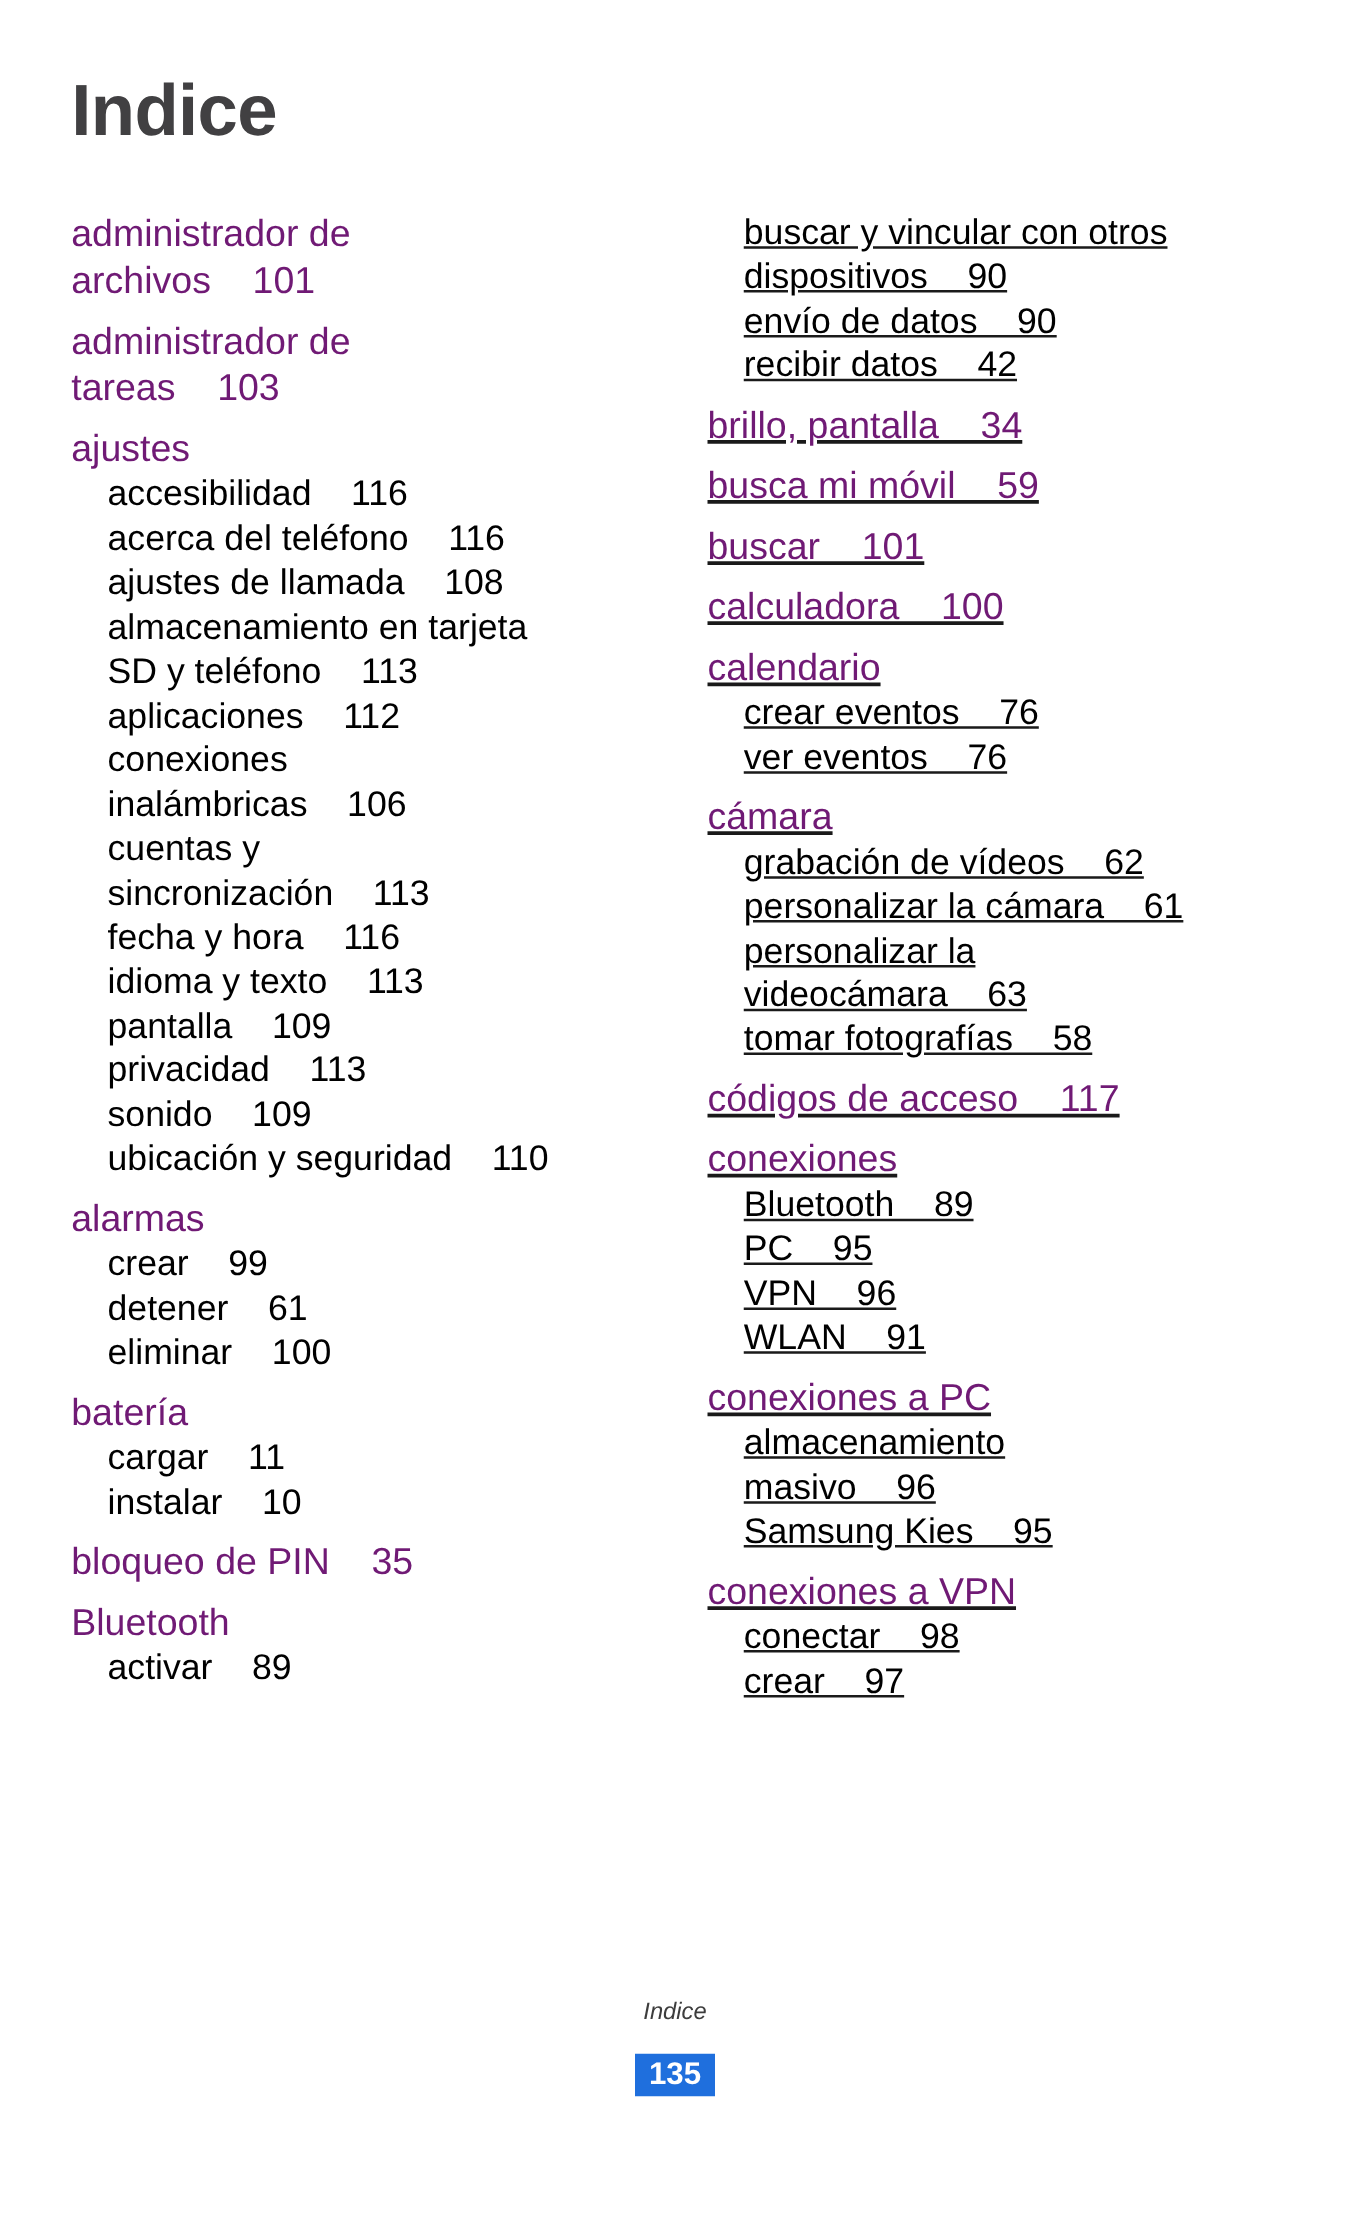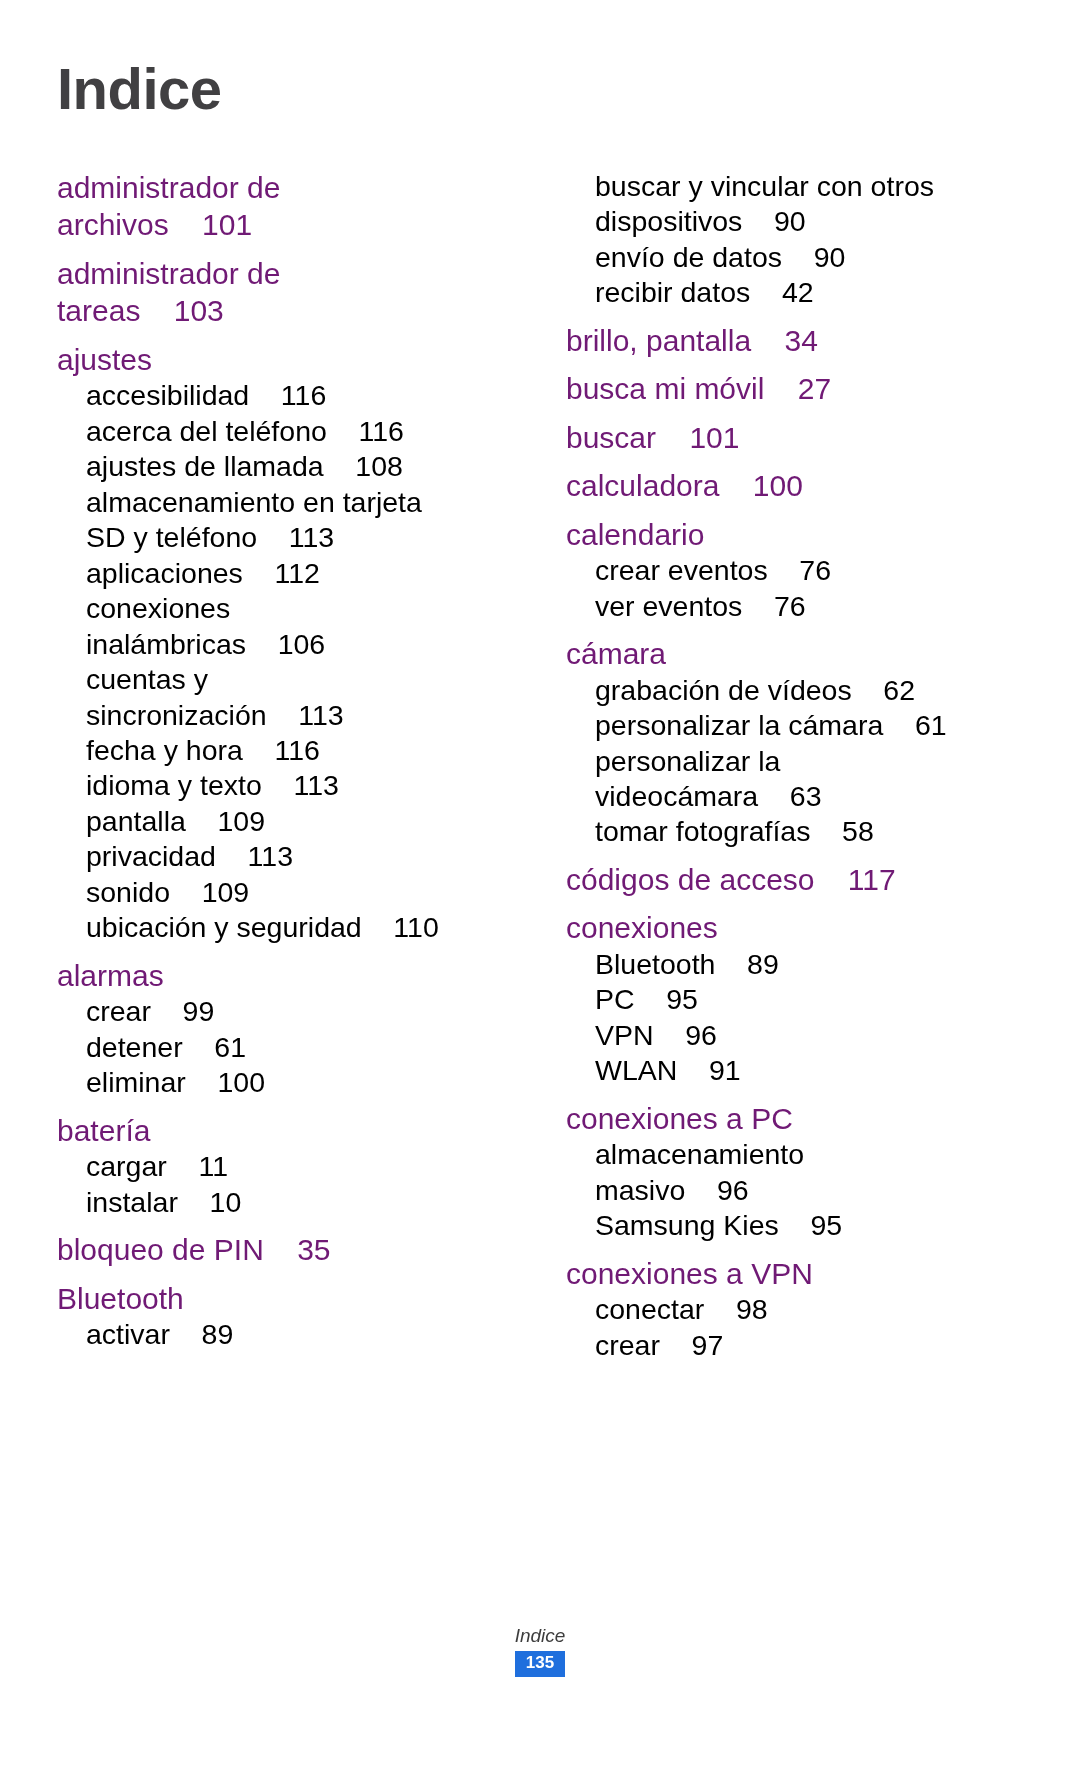"buscar y vincular con otros" .col-right { text-decoration: none -> underline }
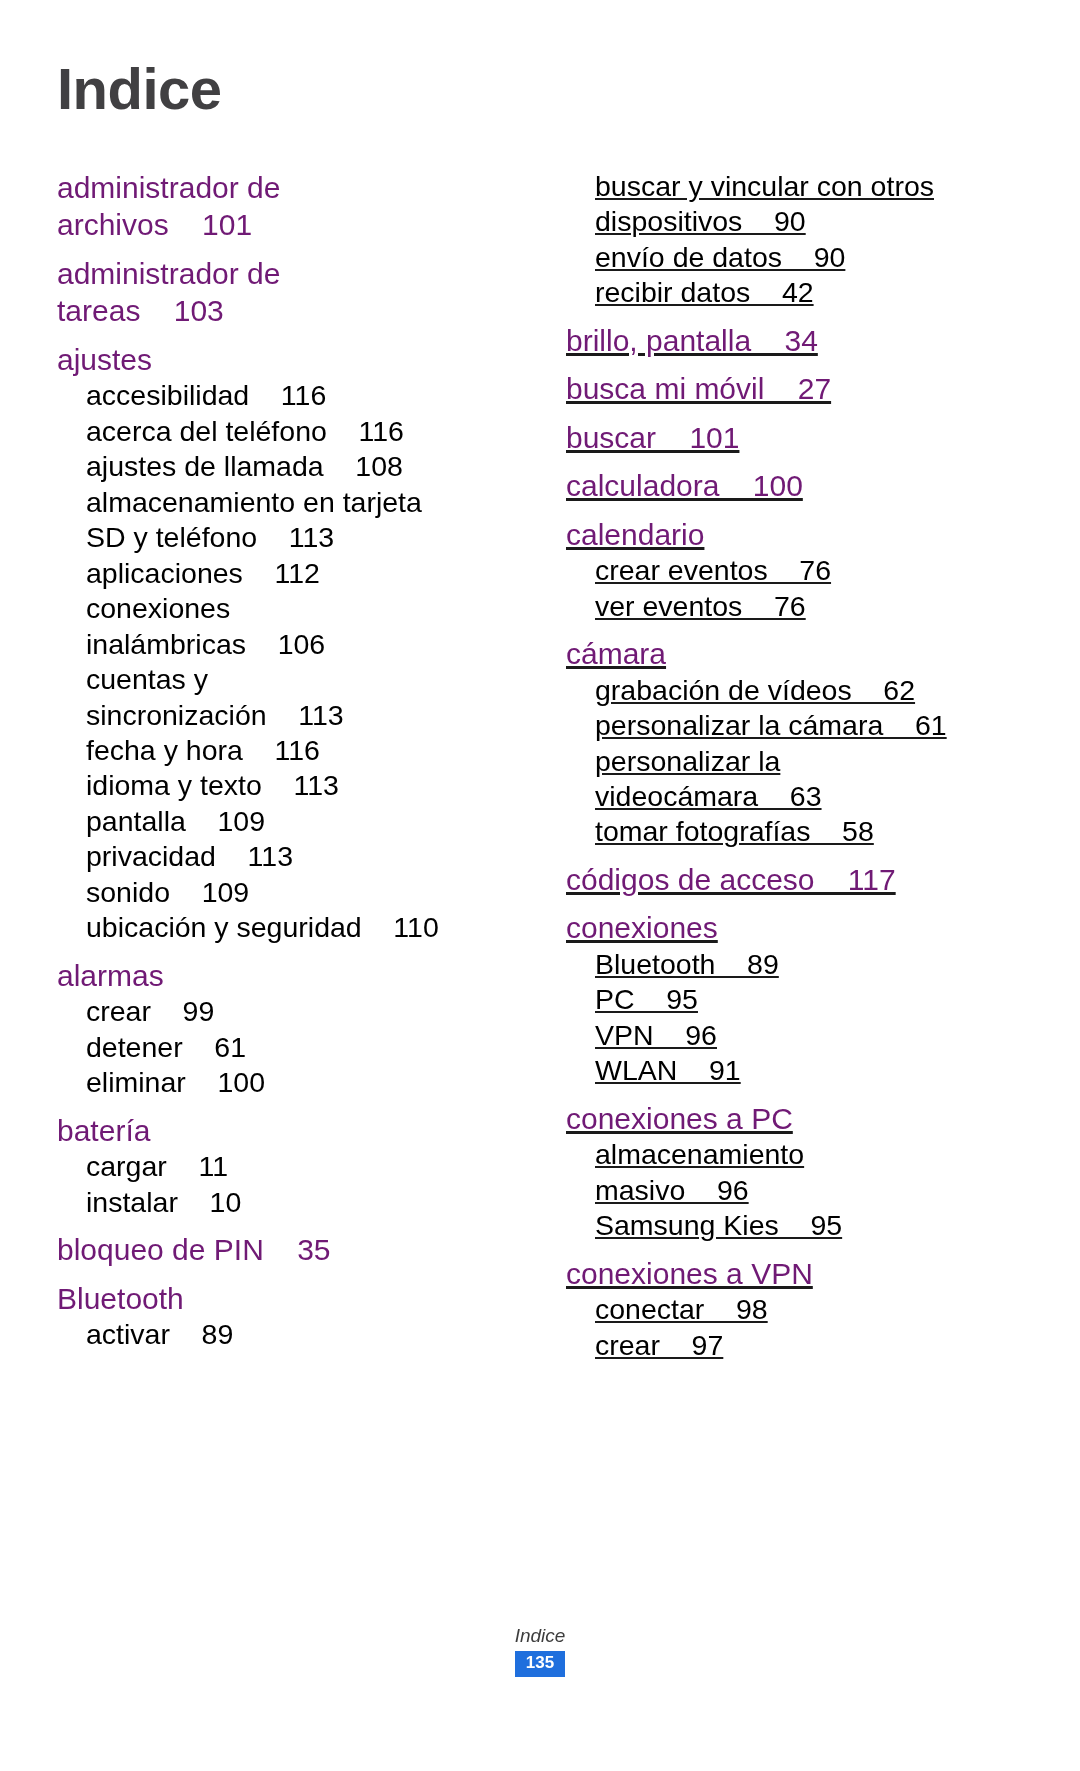"busca mi móvil 27" div.entry-head { text: 27 -> 59 }
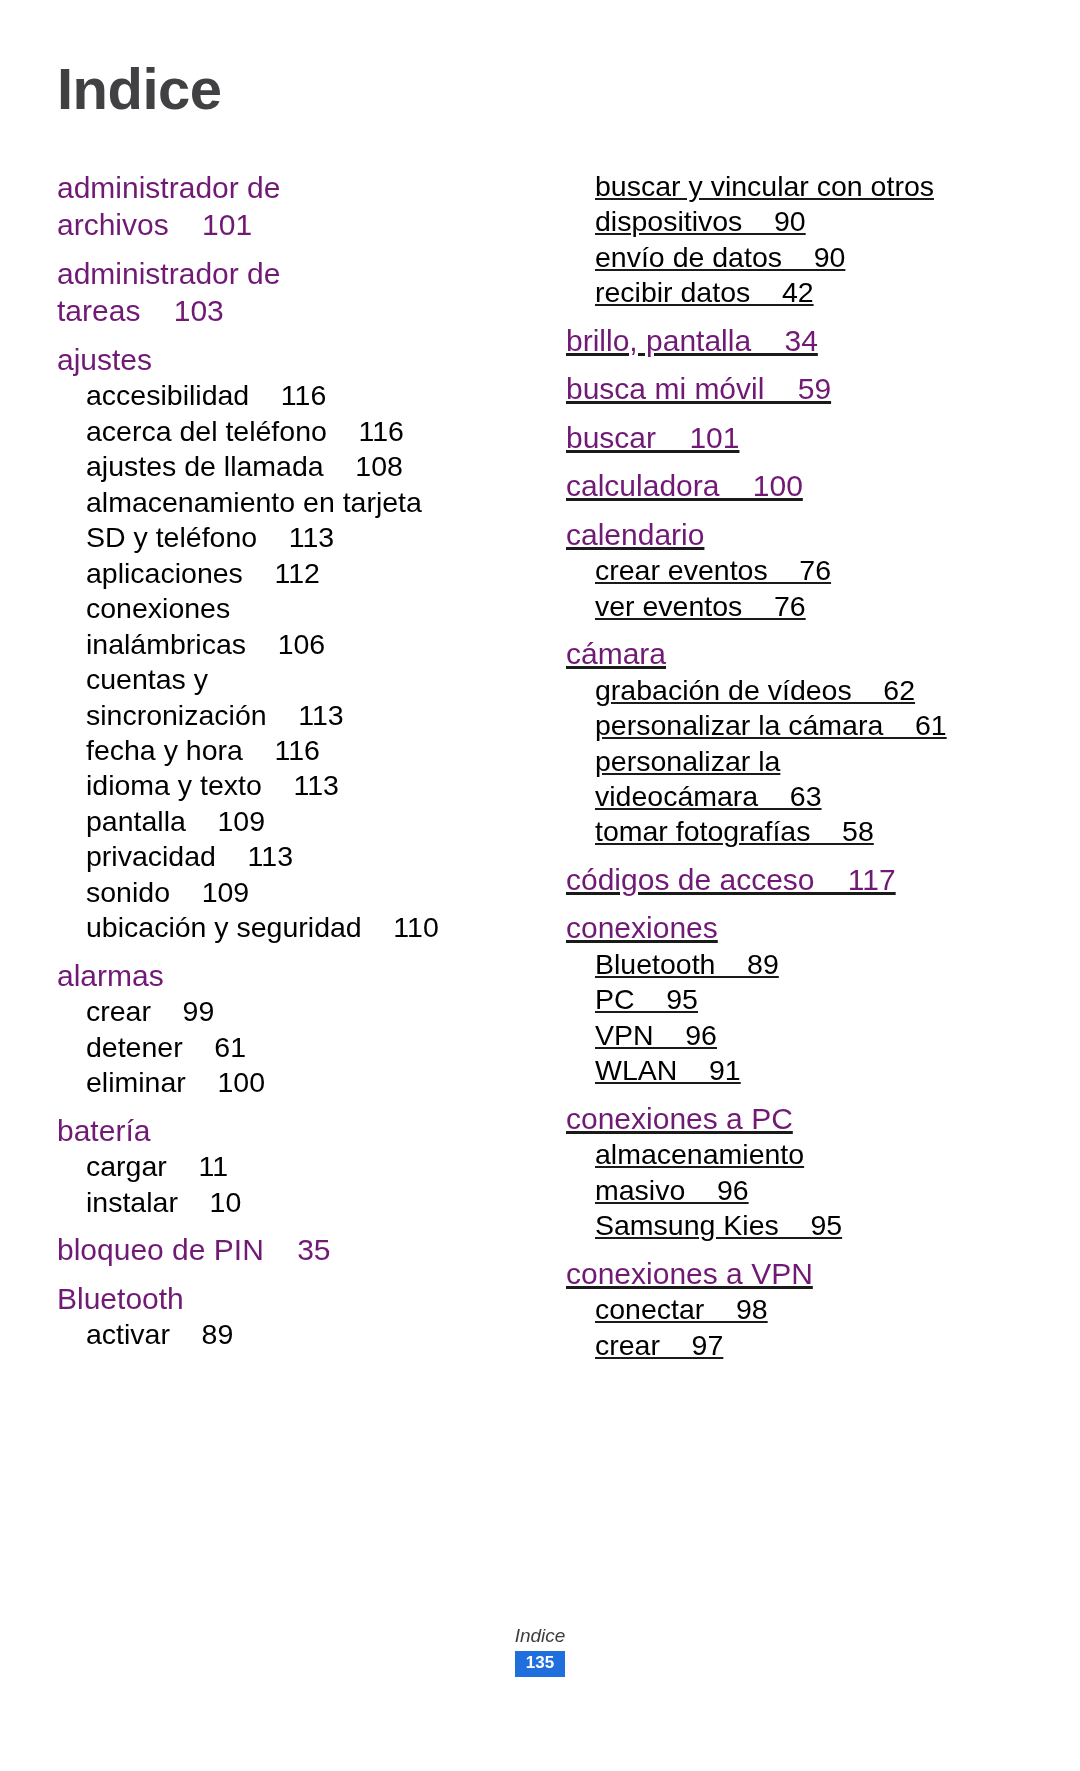"135" .footer-page { font-size: 17px -> 25px; margin-top: 4px -> 22px }
